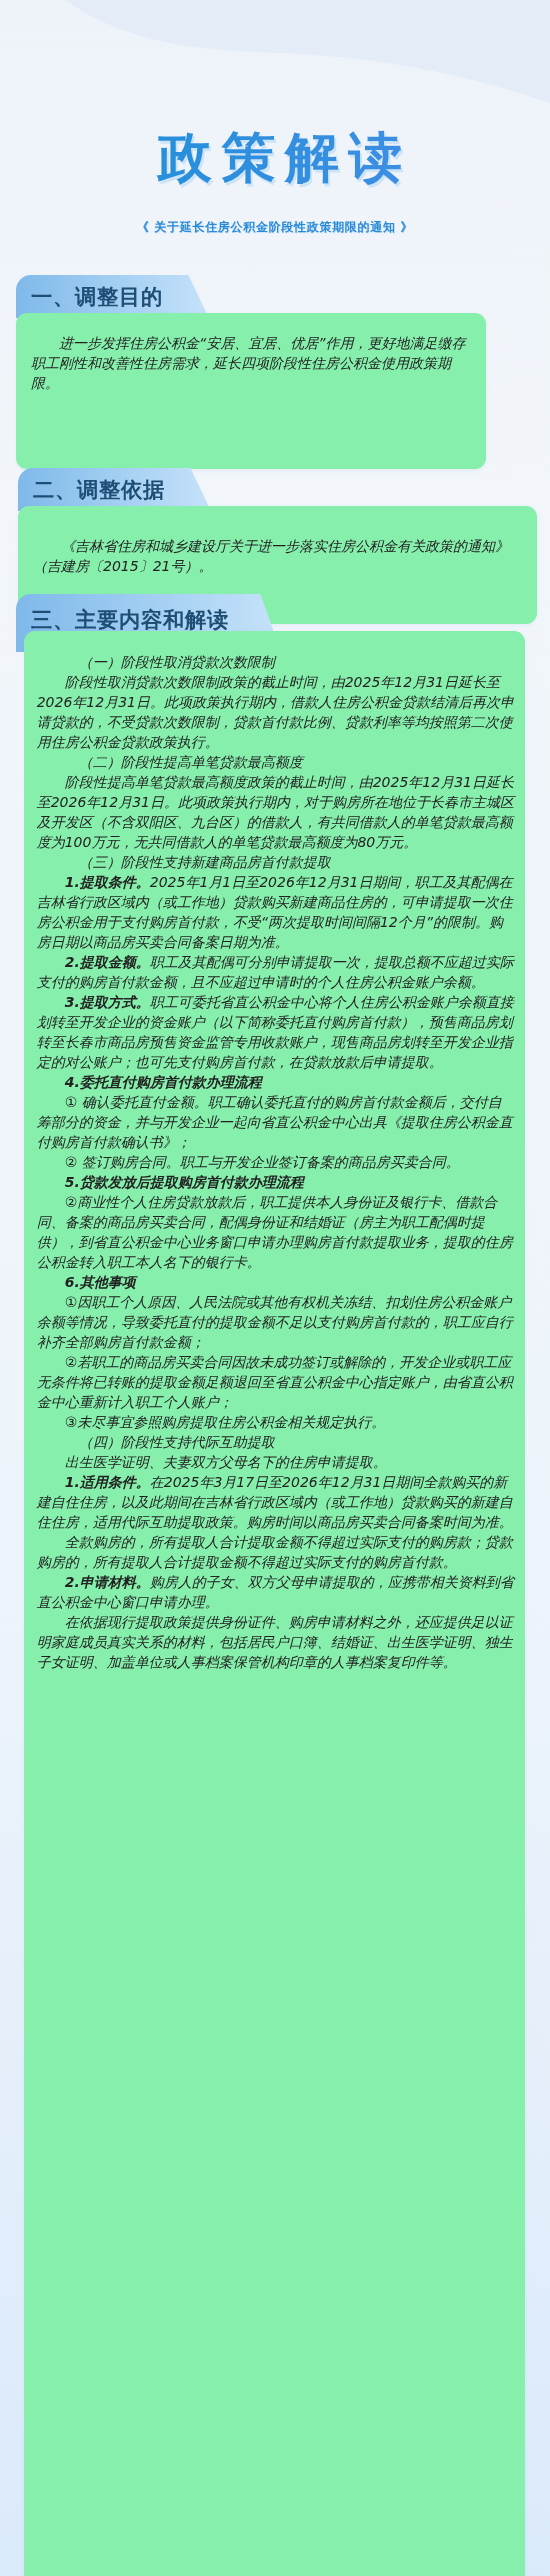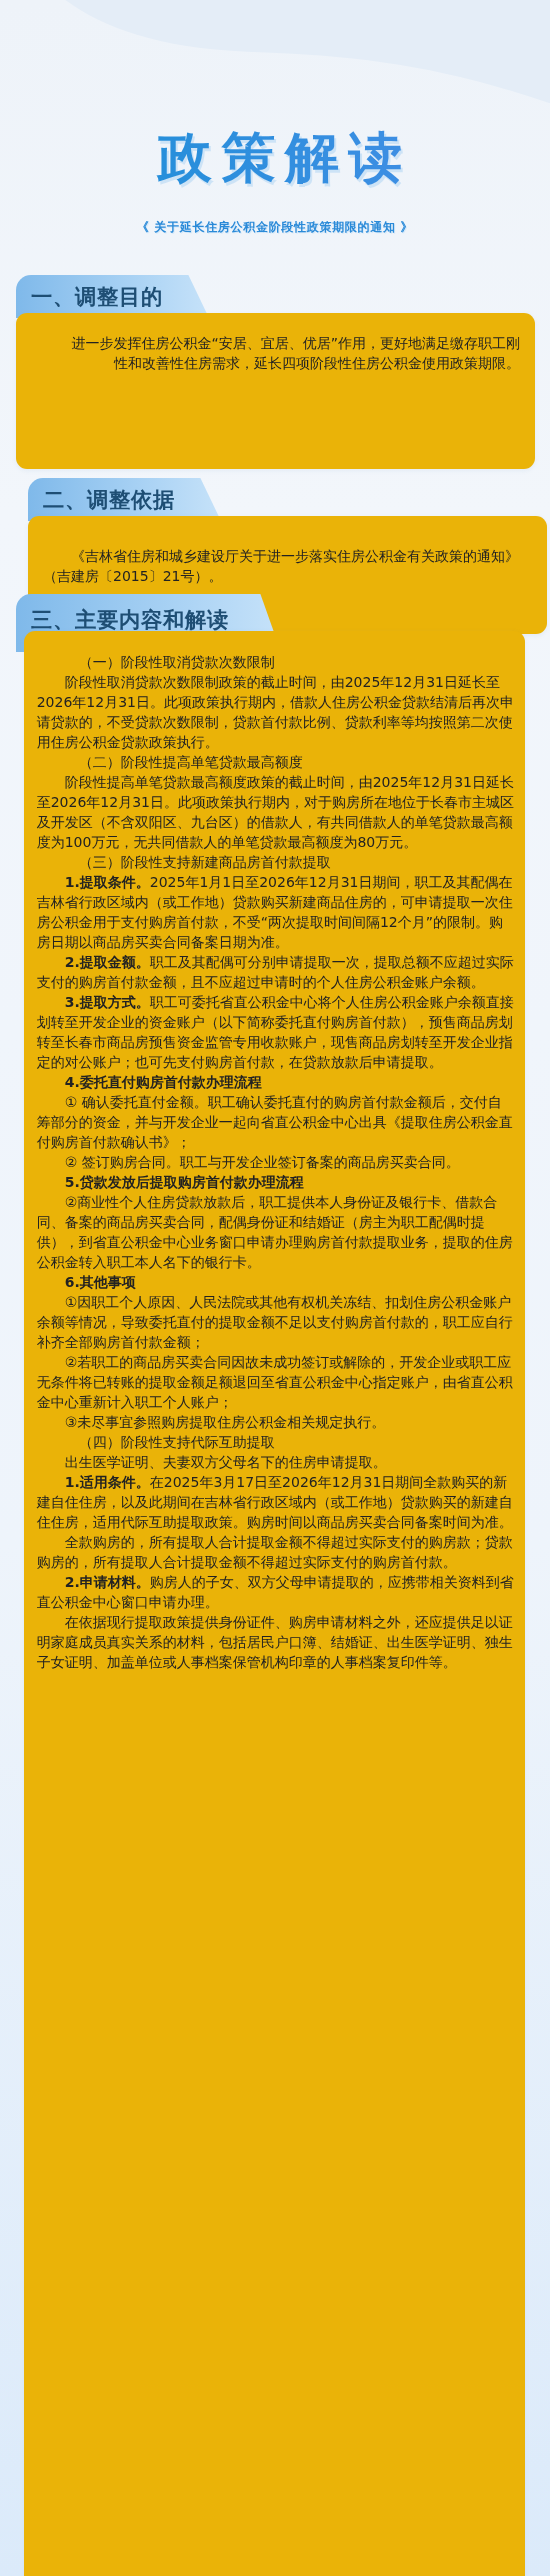"一、调整目的" .s1 { text-align: right -> none; width: 519px -> 470px }
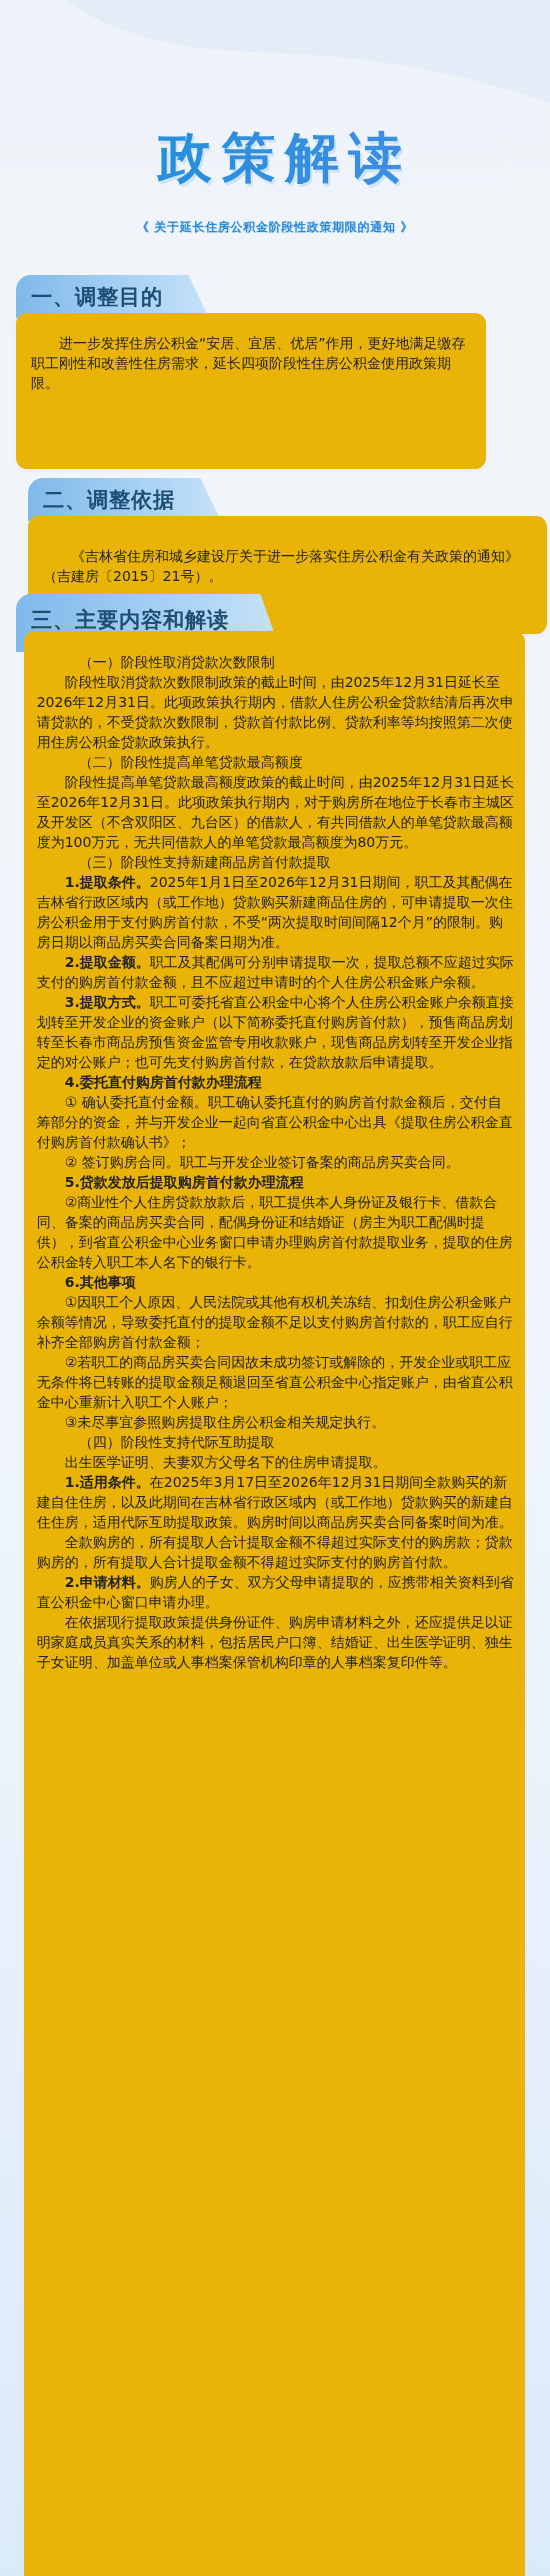"进一步发挥住房公积金“安居、宜居、优居”作用，更好地满足缴存职工刚性和改善性住房" .card { background: #eab308 -> #86efac; font-style: none -> italic }
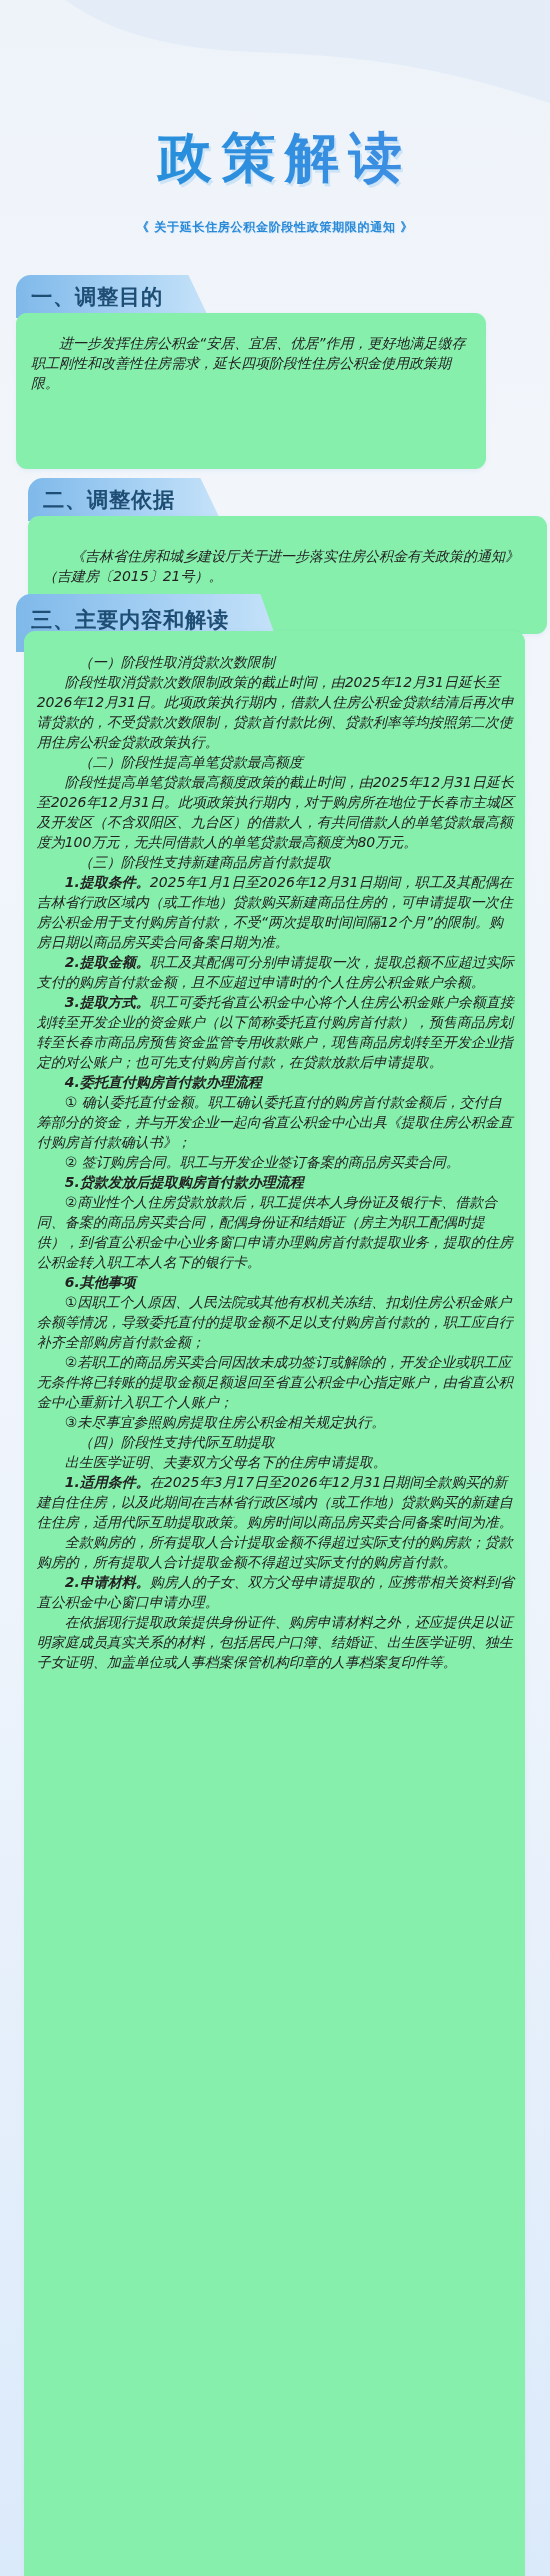"二、调整依据" .s2 { margin: 12px -> 2px }
